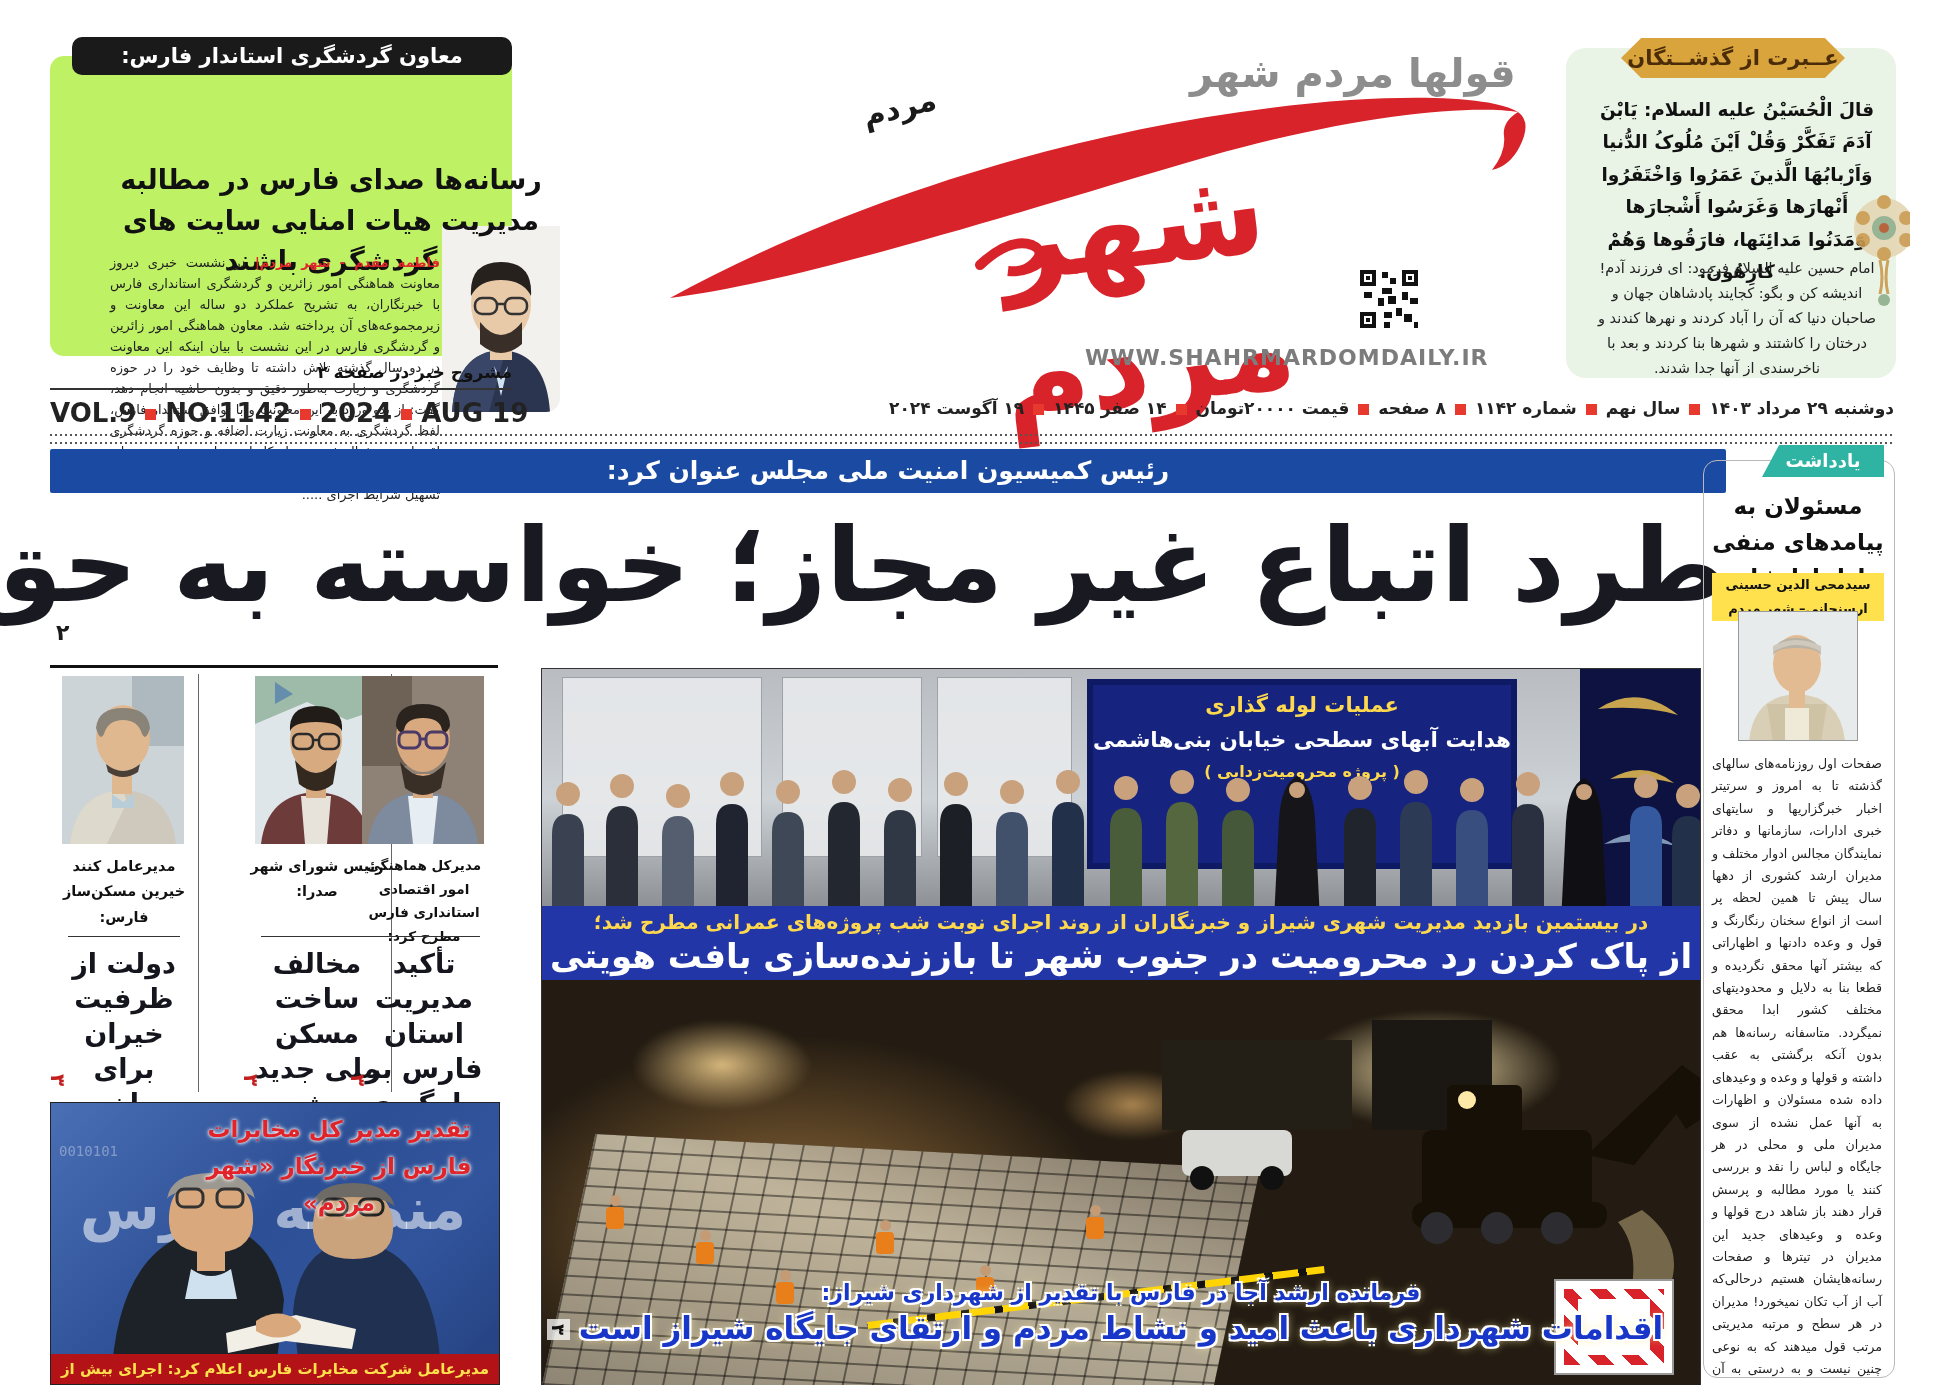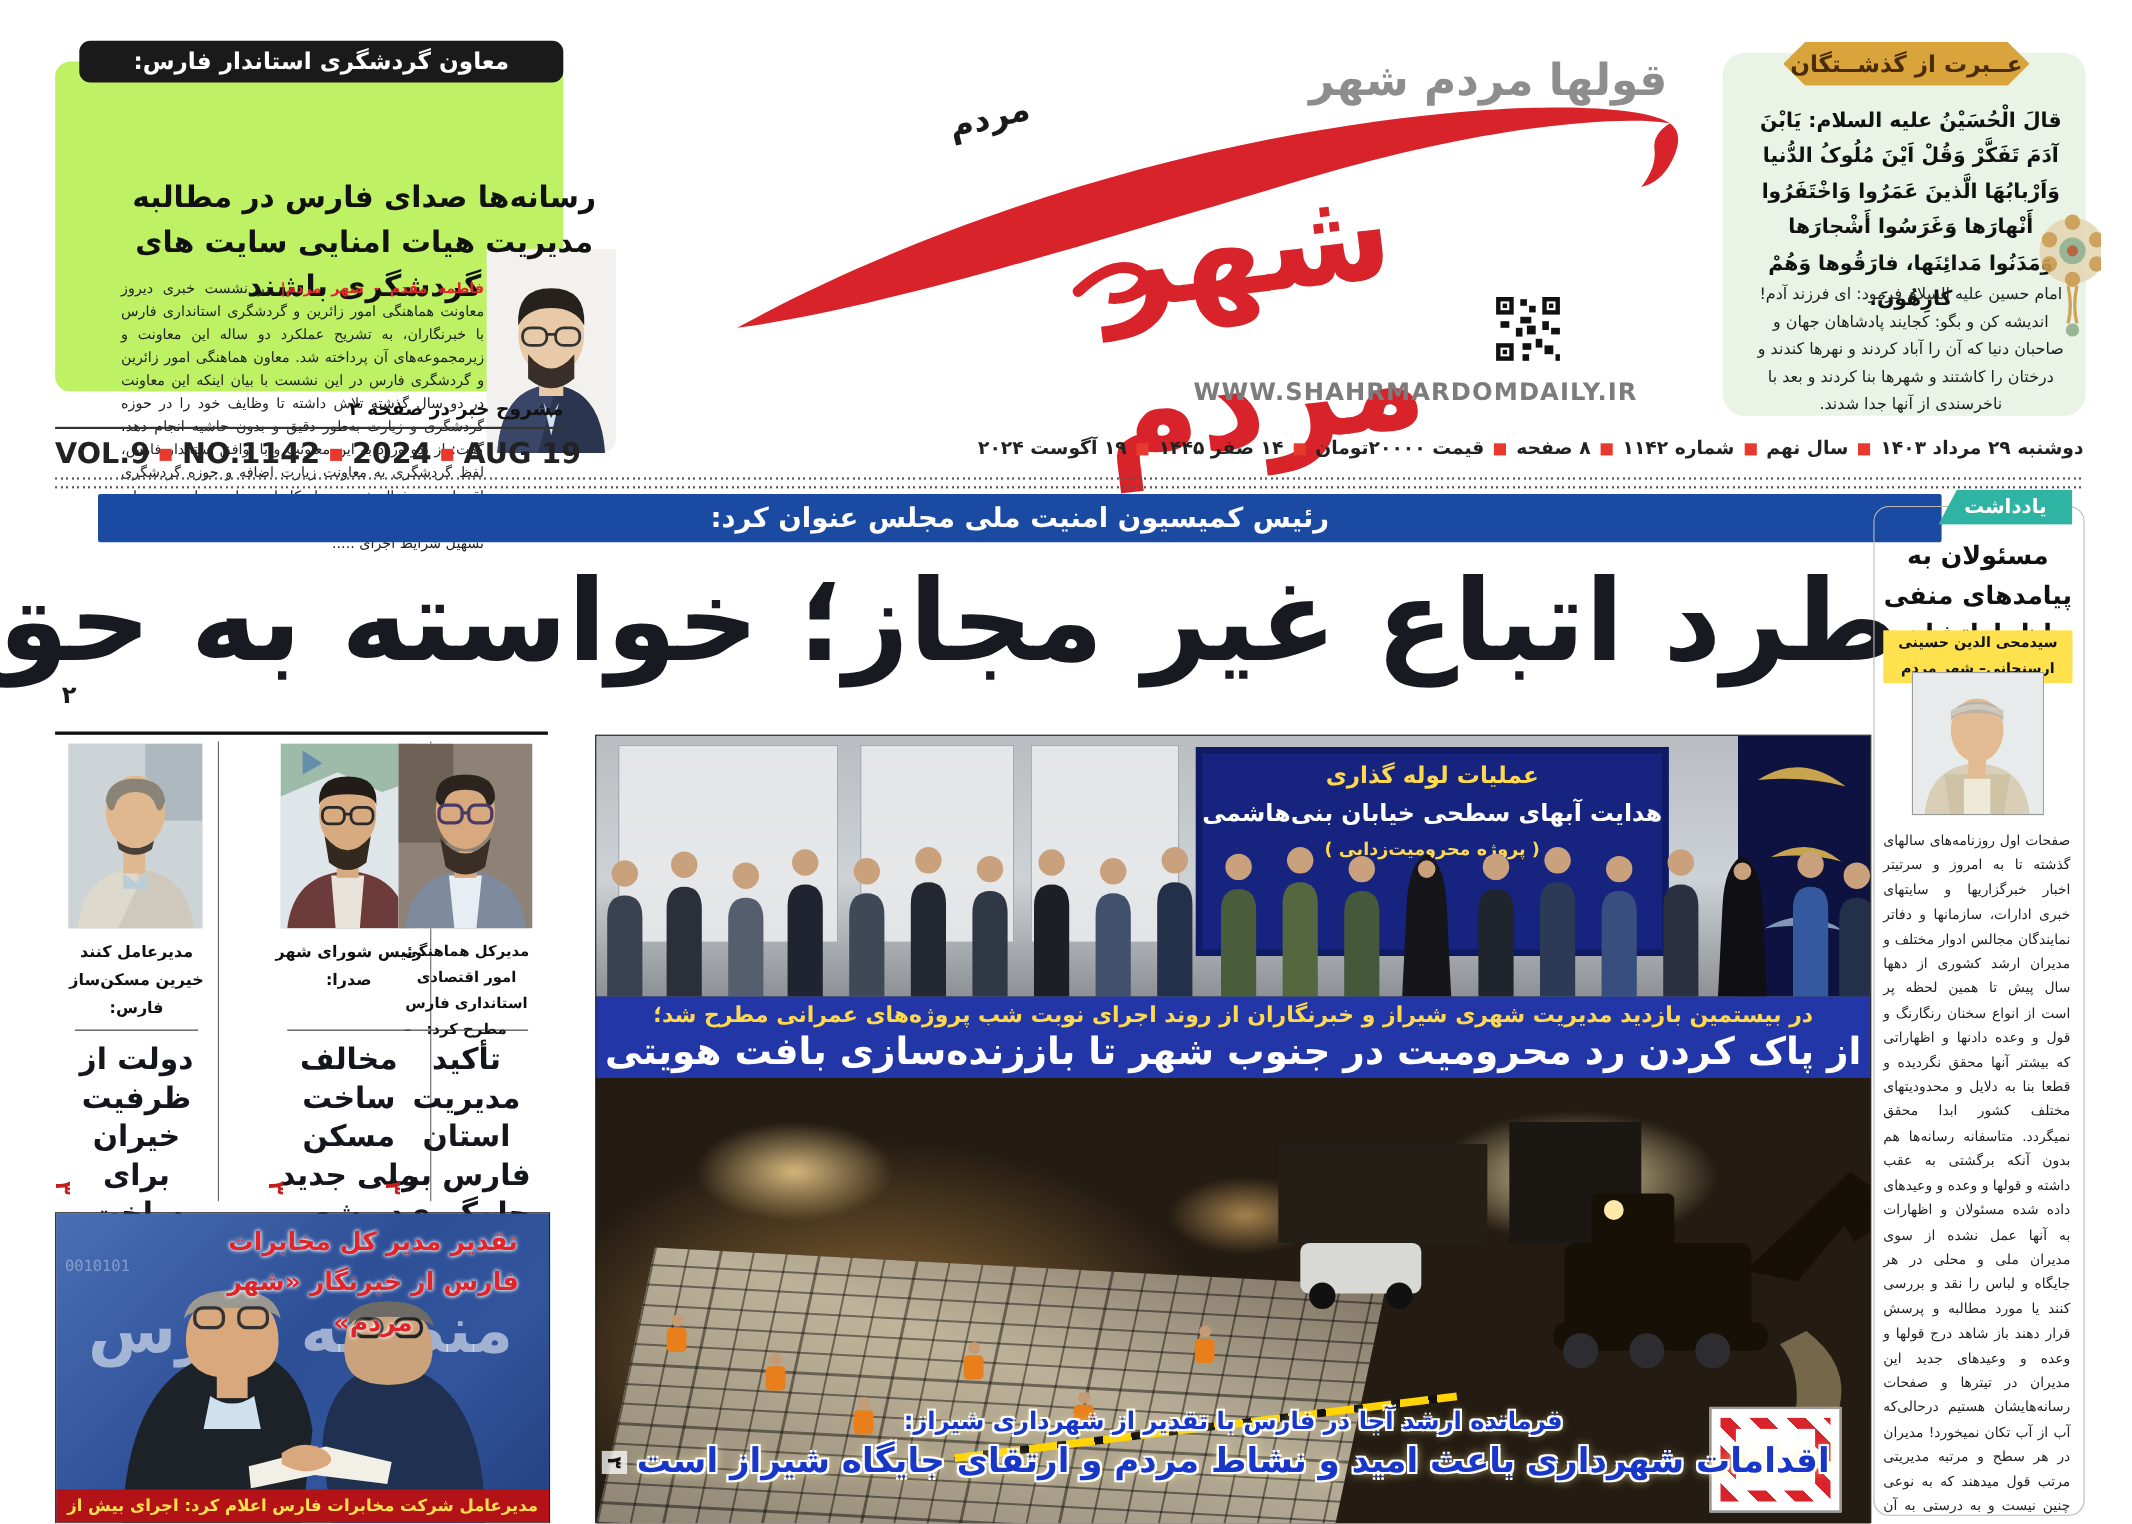"رئیس کمیسیون امنیت ملی مجلس" .main-kicker { margin-left: 39px -> none }
